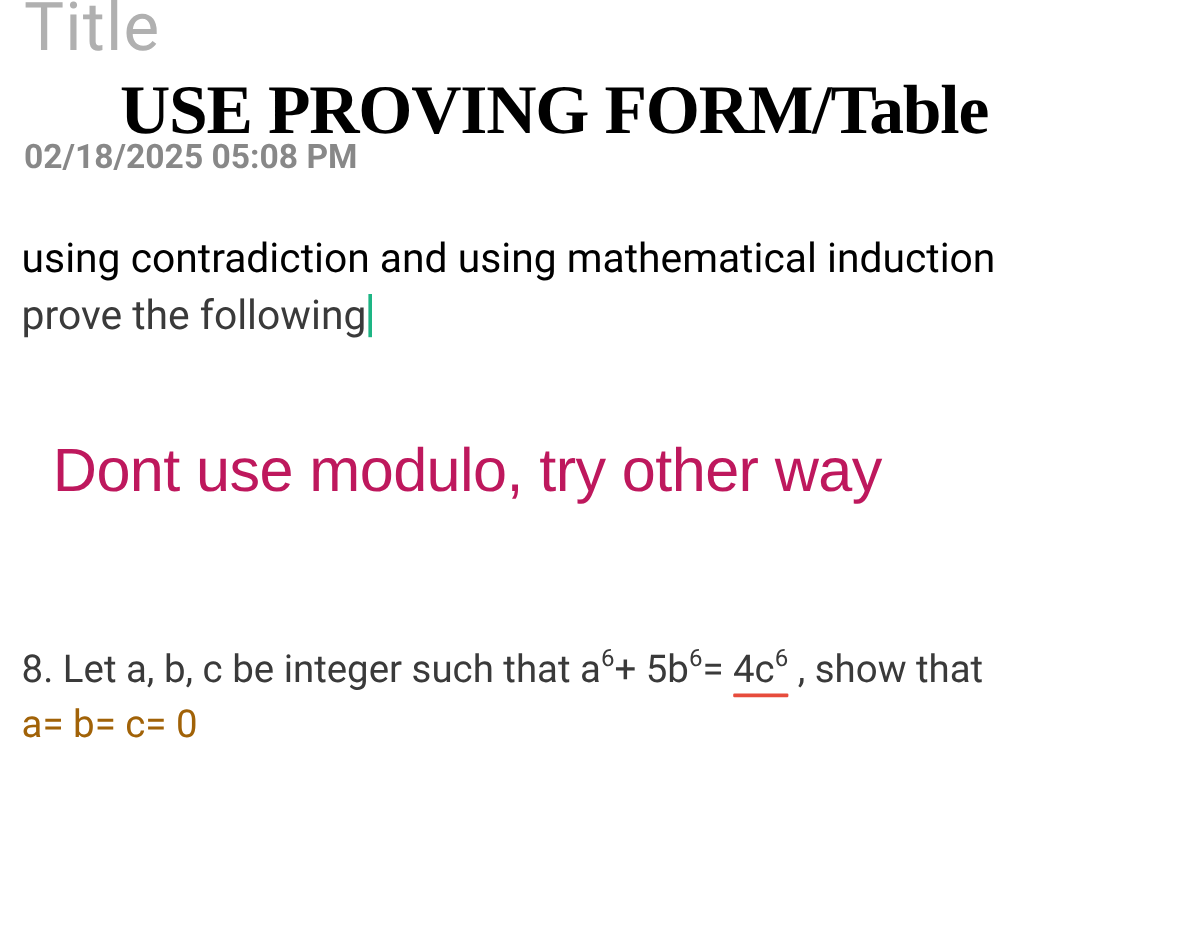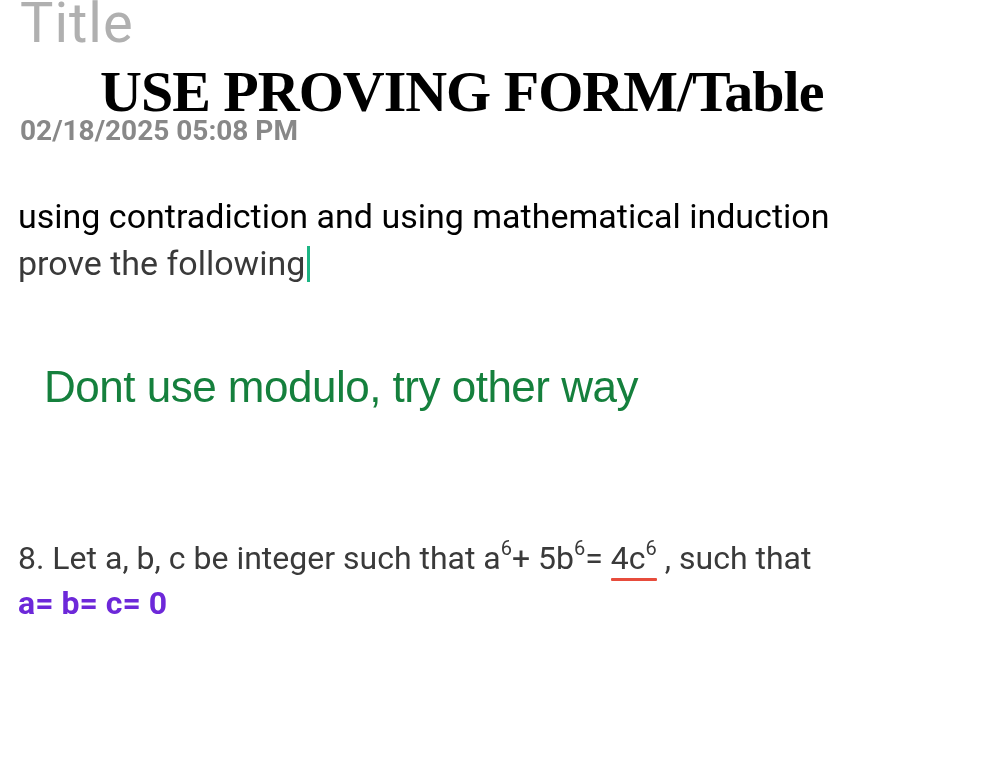"Dont use modulo, try other" .overlay-note { color: #15803d -> #be185d; font-size: 44px -> 51px }
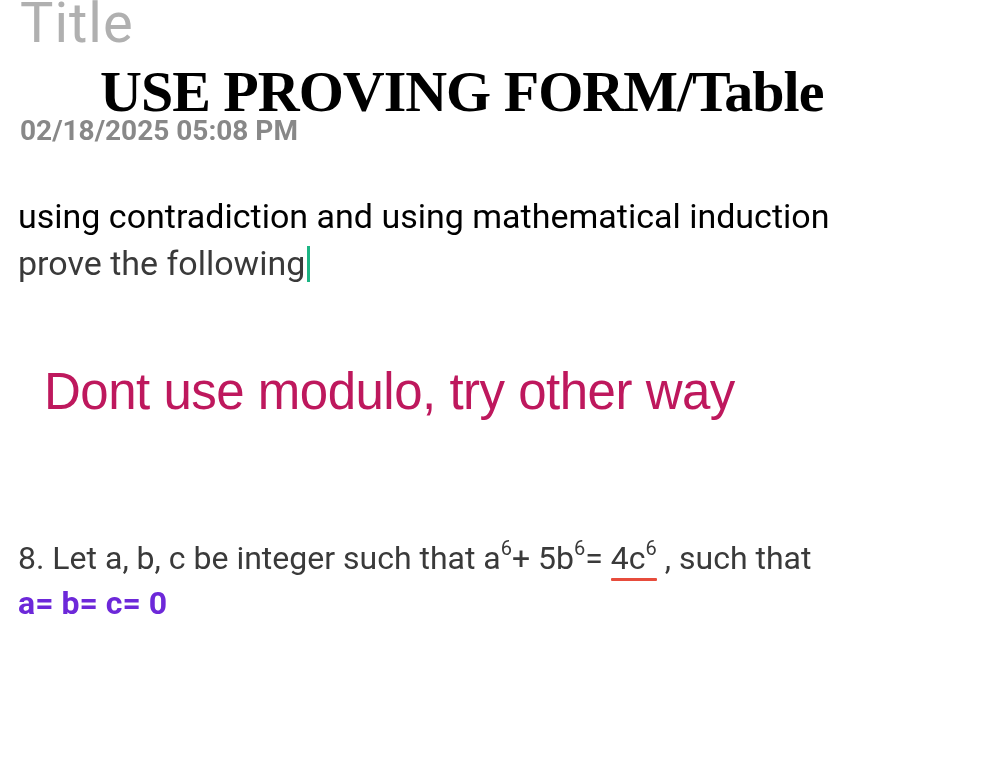", such that" span { text: such -> show }
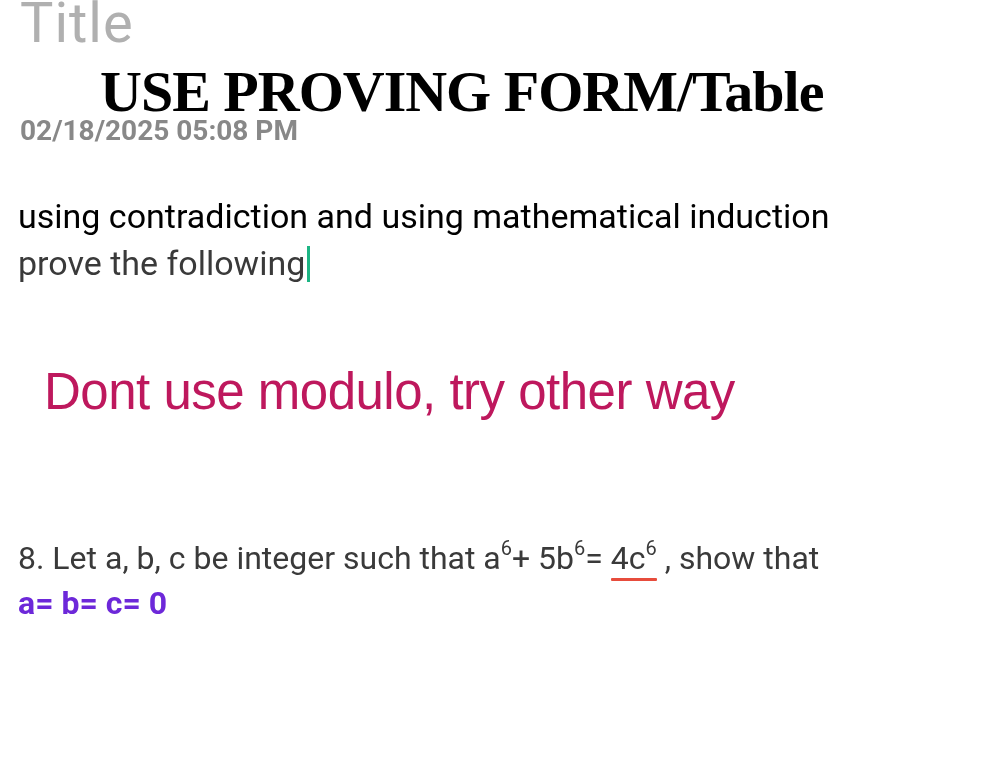"a= b= c= 0" .problem-line-2 { color: #6d28d9 -> #a16207; font-weight: 700 -> 400 }
